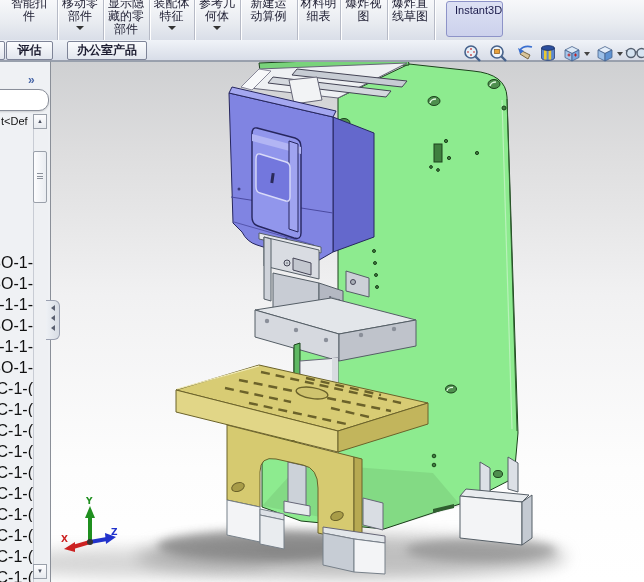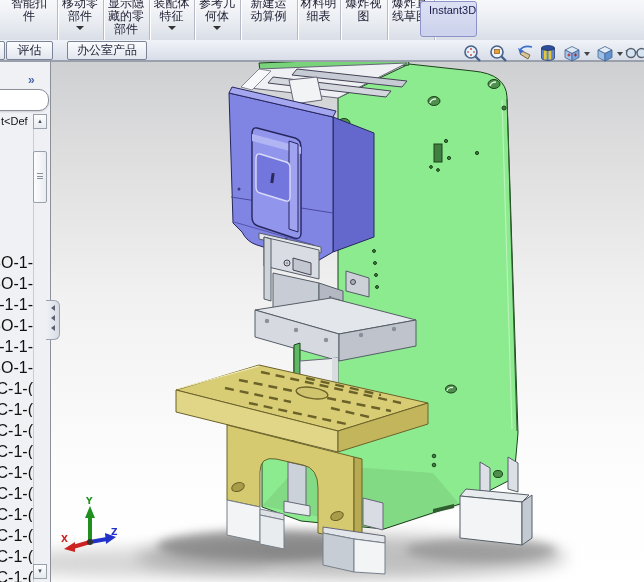"Instant3D" div { left: 420px -> 446px }
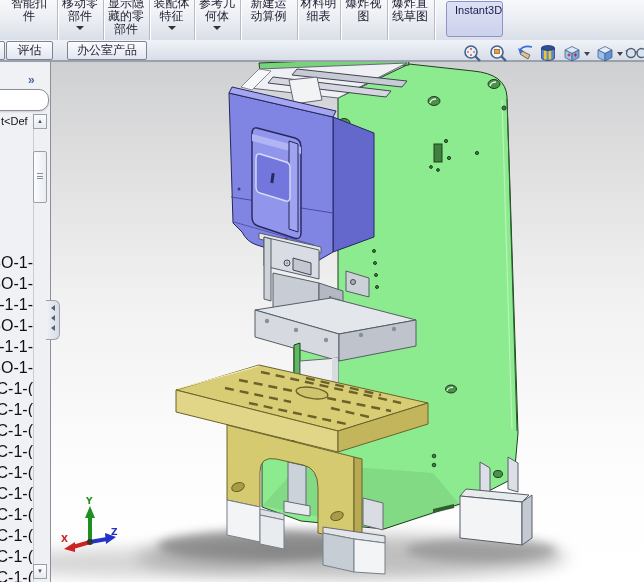"评估" #tab-row { font-weight: none -> bold }
